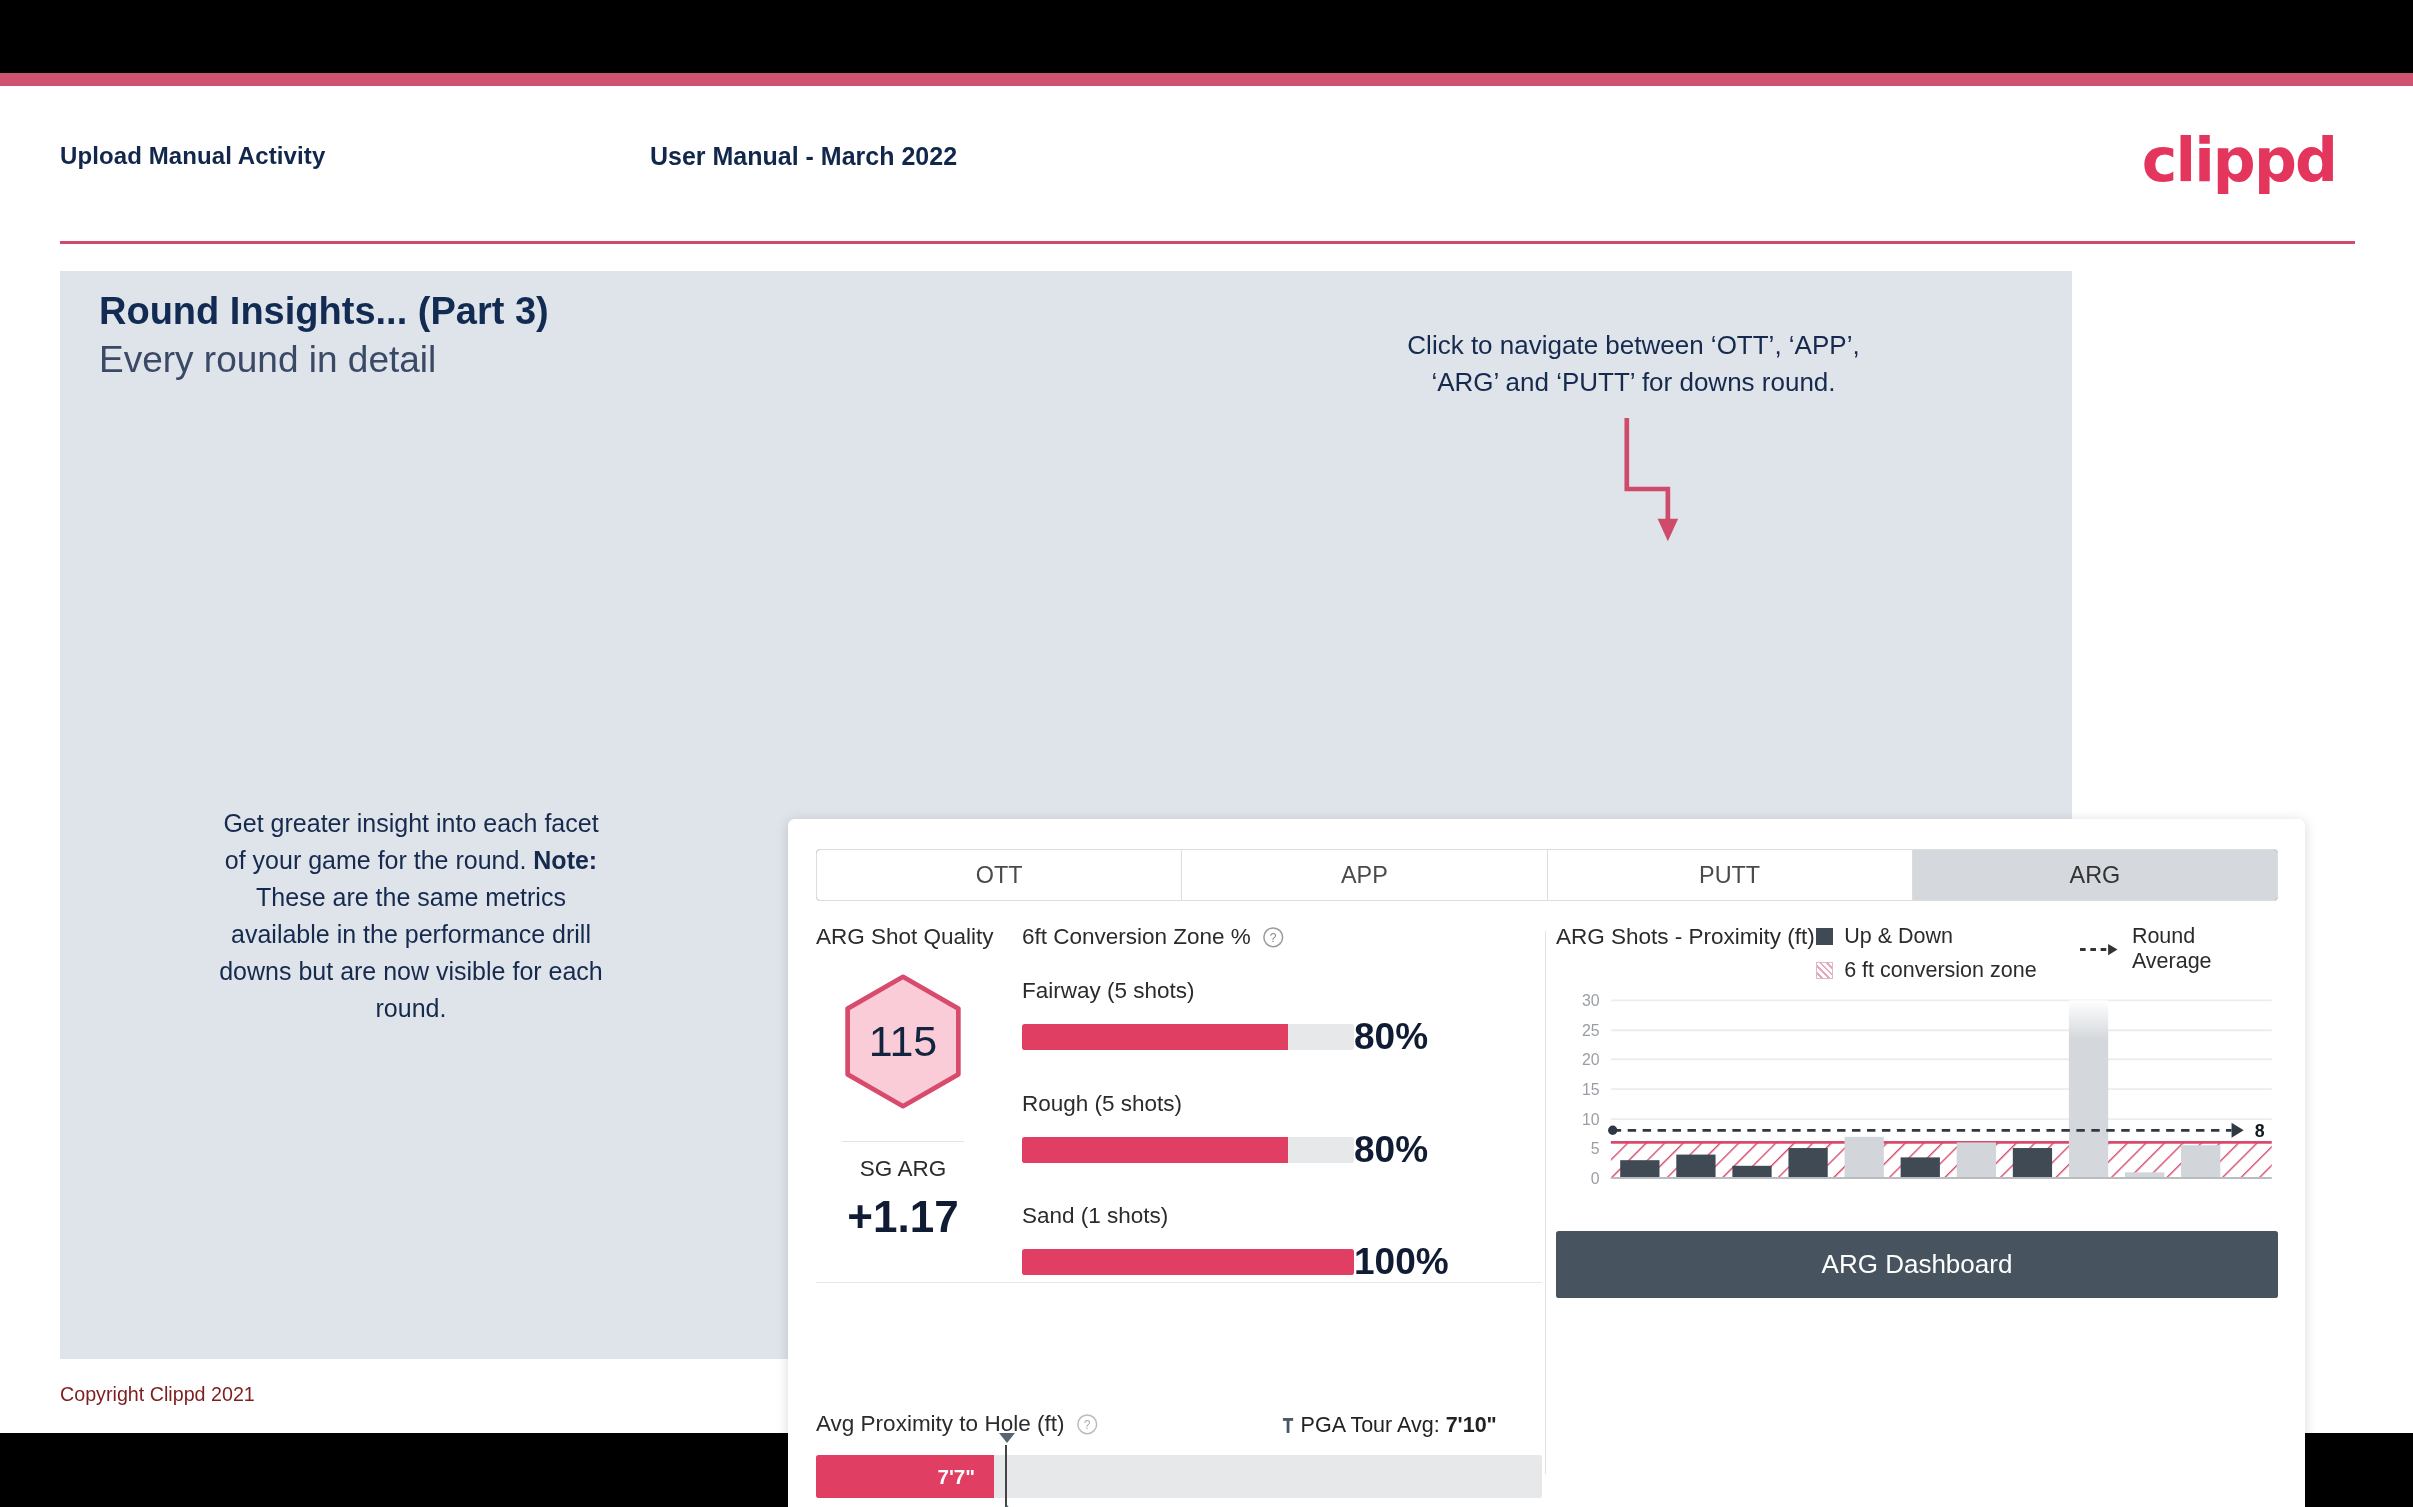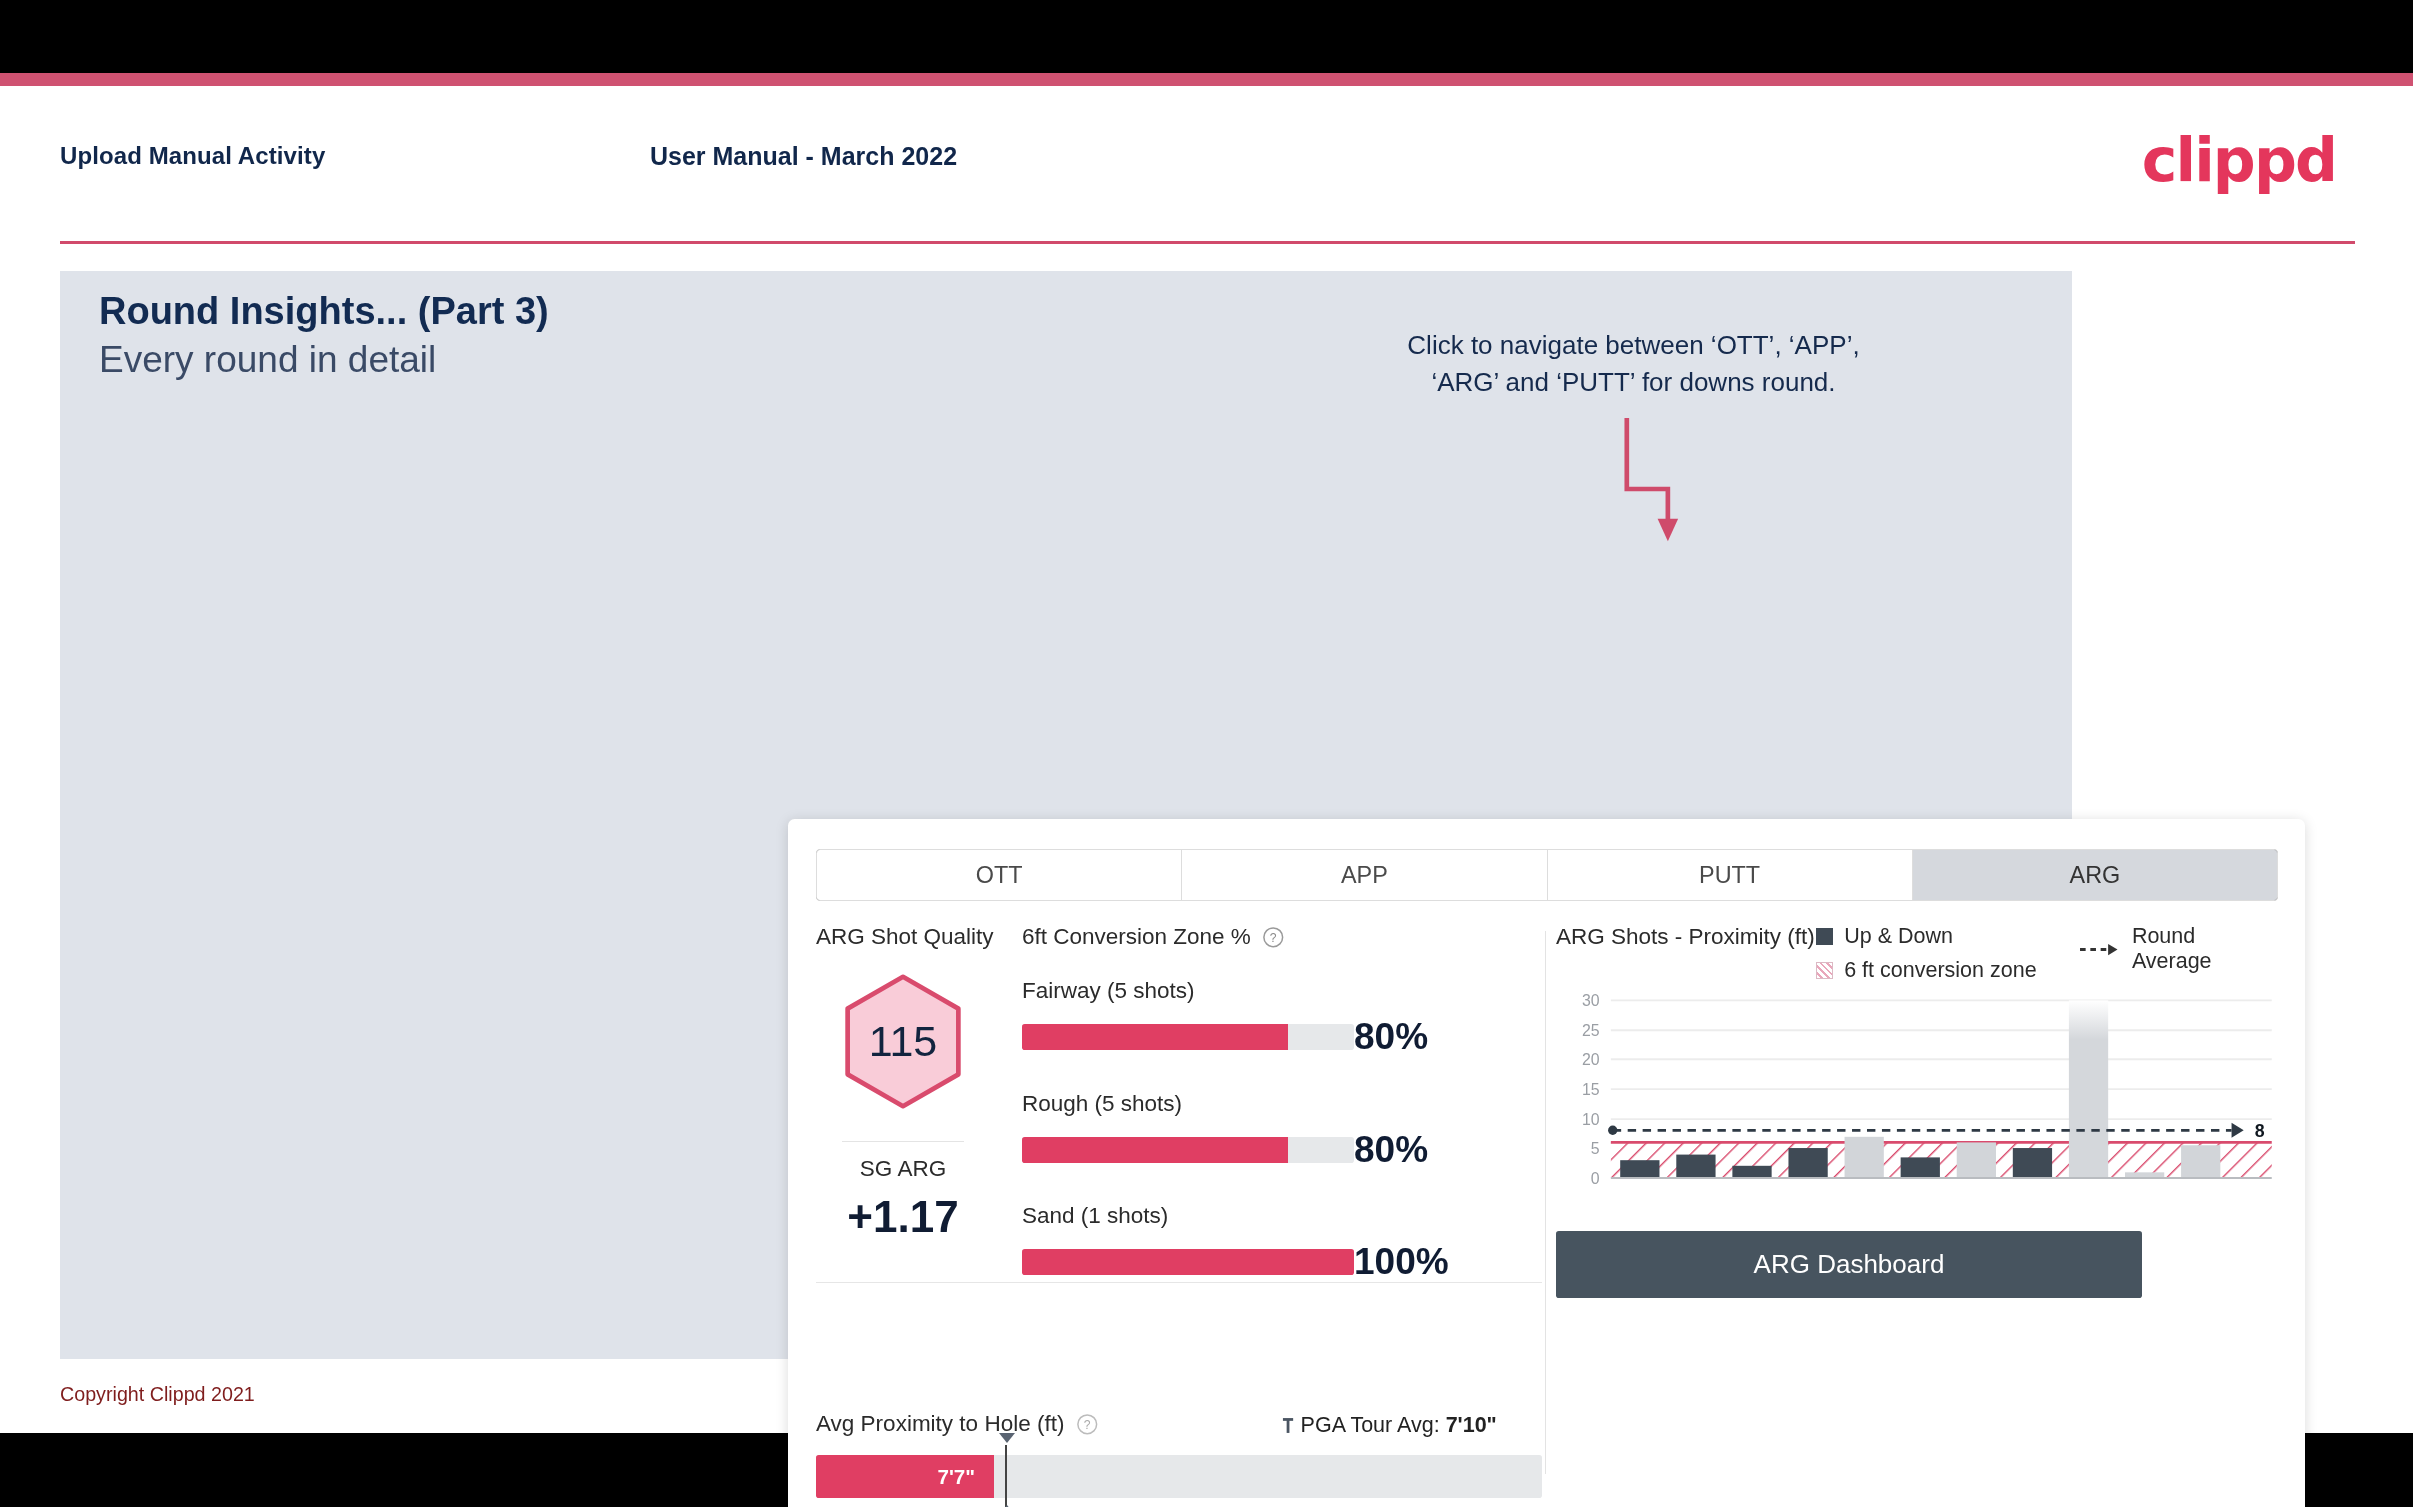"Get greater insight into each" div.blurb { html: none -> <div> <span>Get greater insight into each facet of your game for the round. </span><b>Note:</b><span> These are the same metrics available in the performance drill downs but are now visible for each round.</span> </div> }
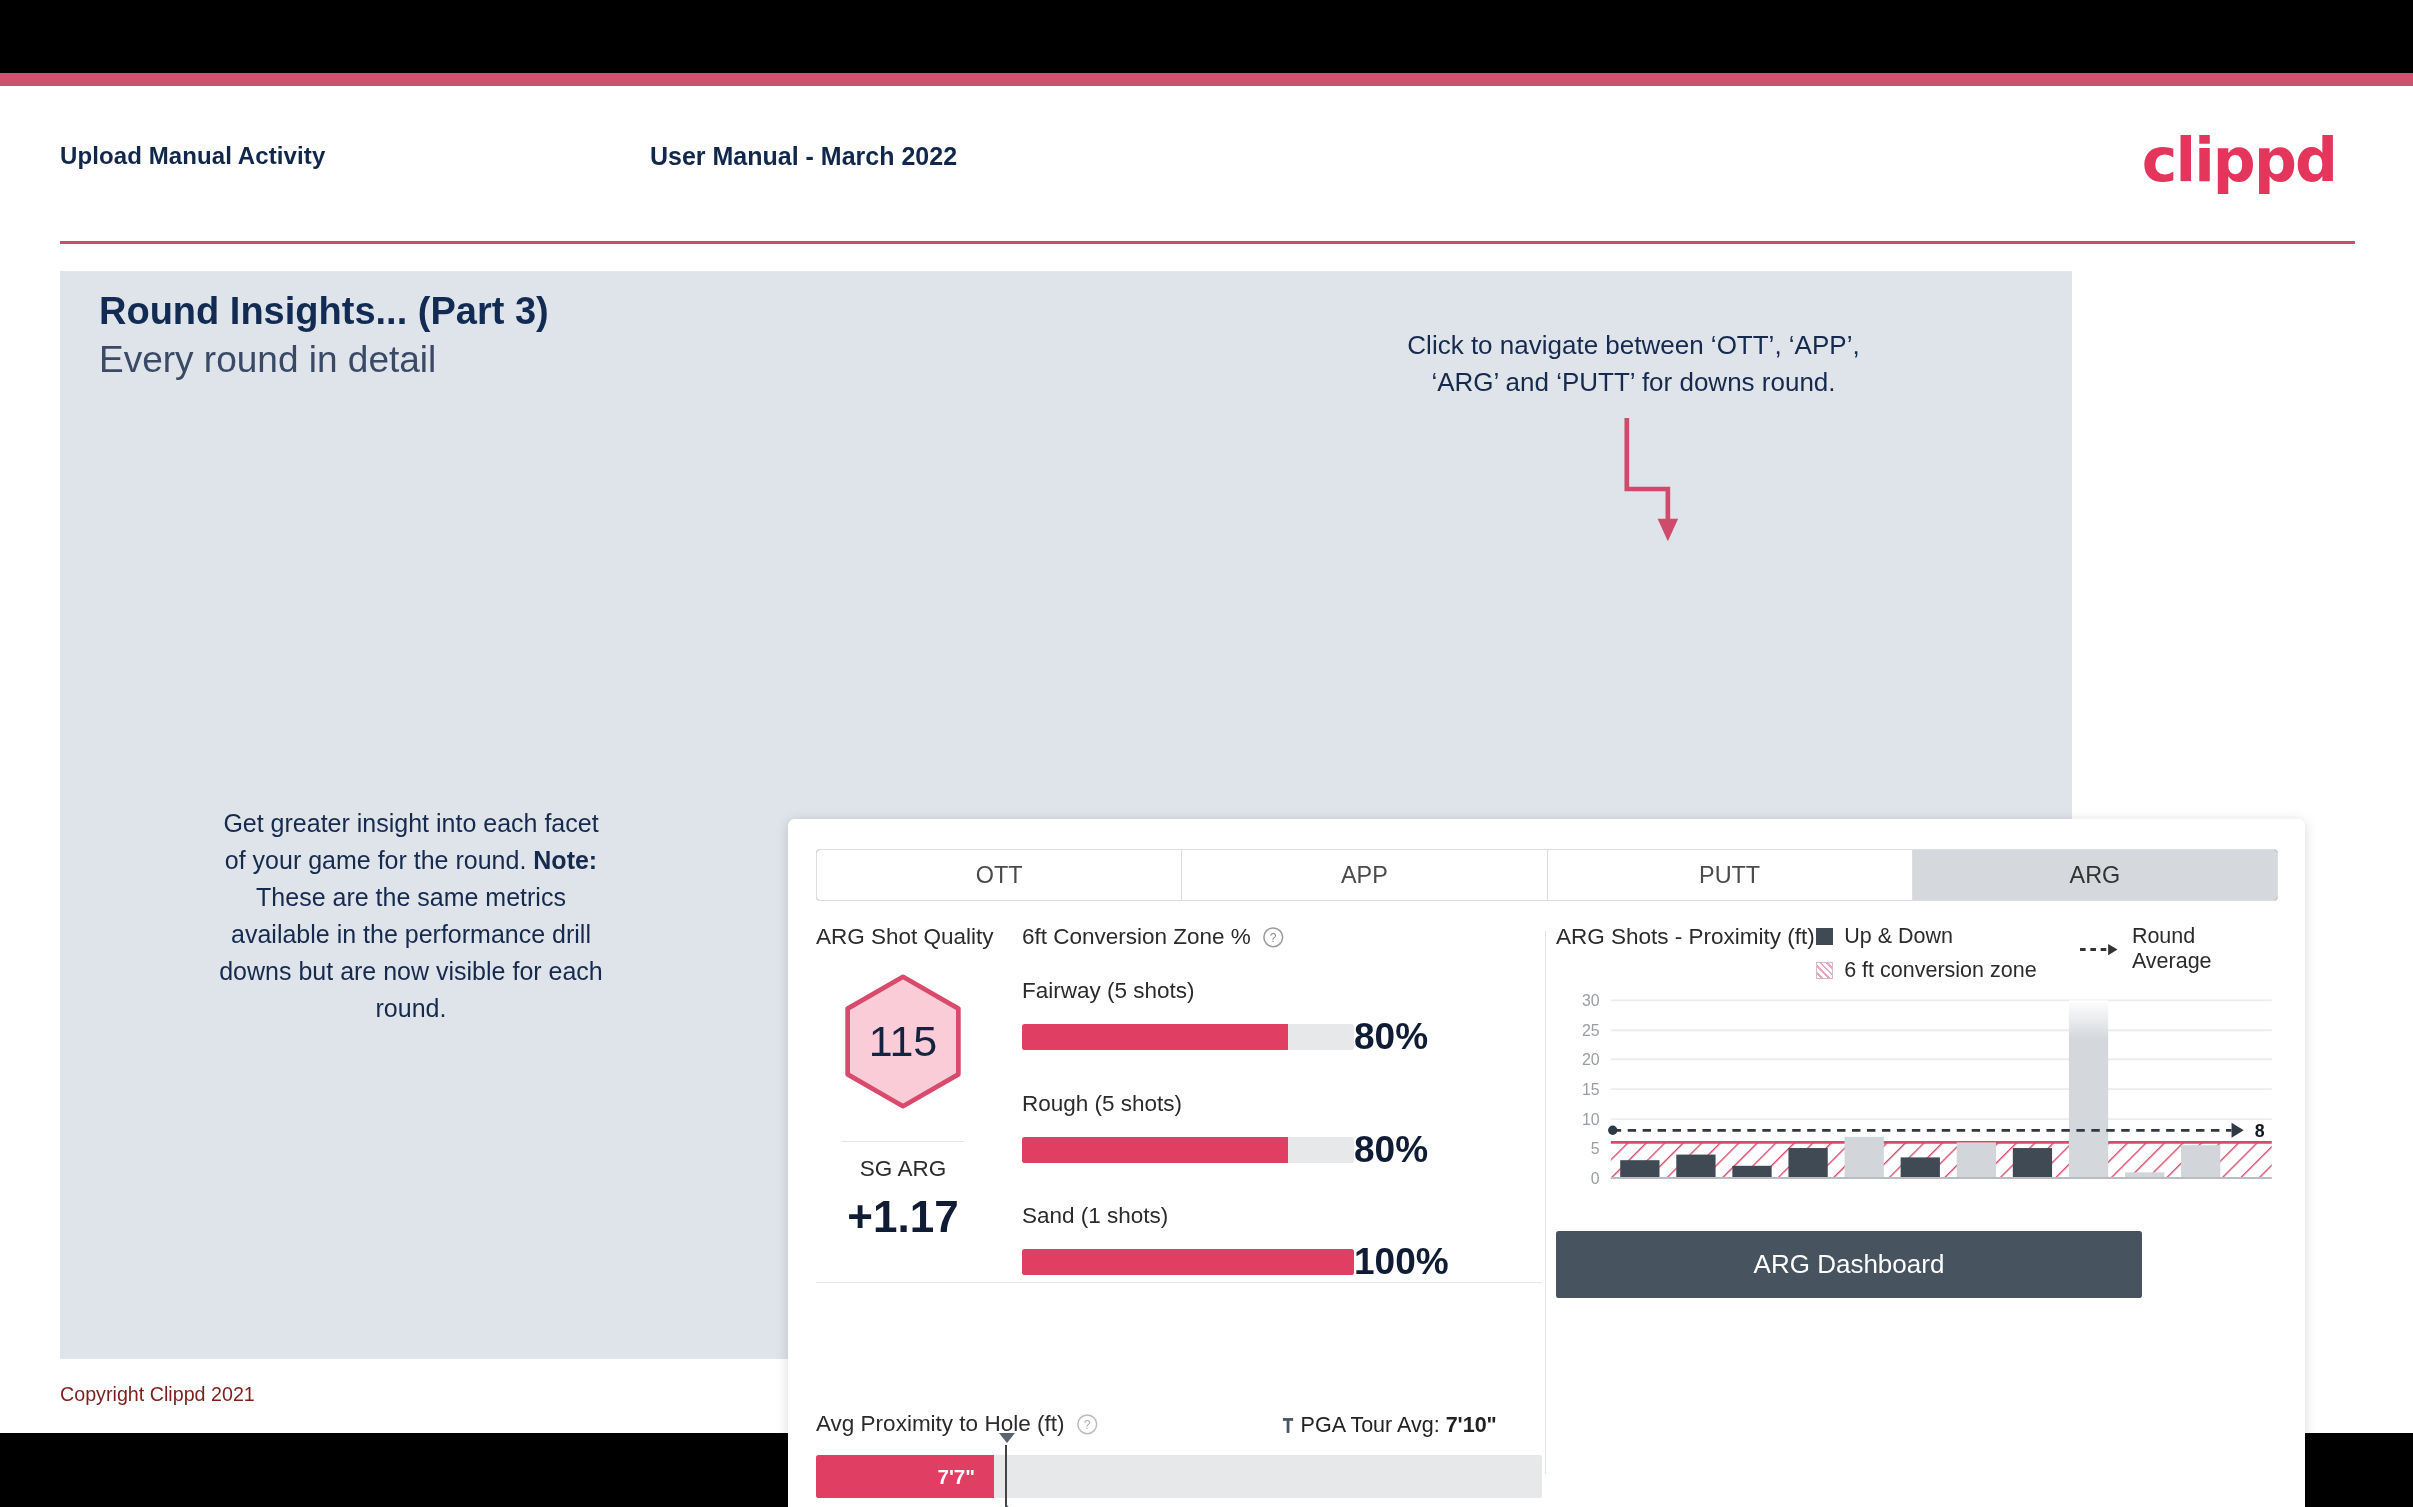"ARG Dashboard" .btn-dash { width: 586px -> 722px }
